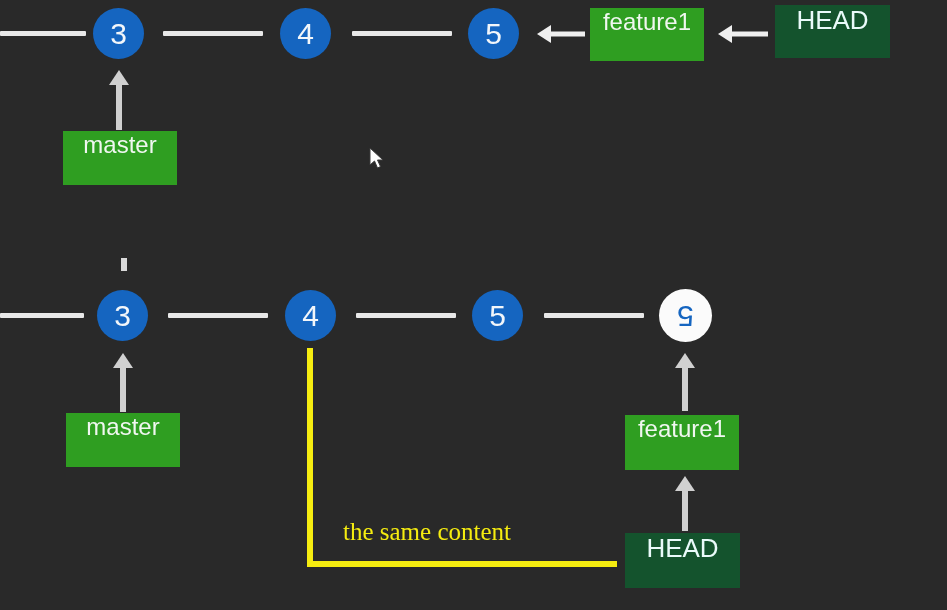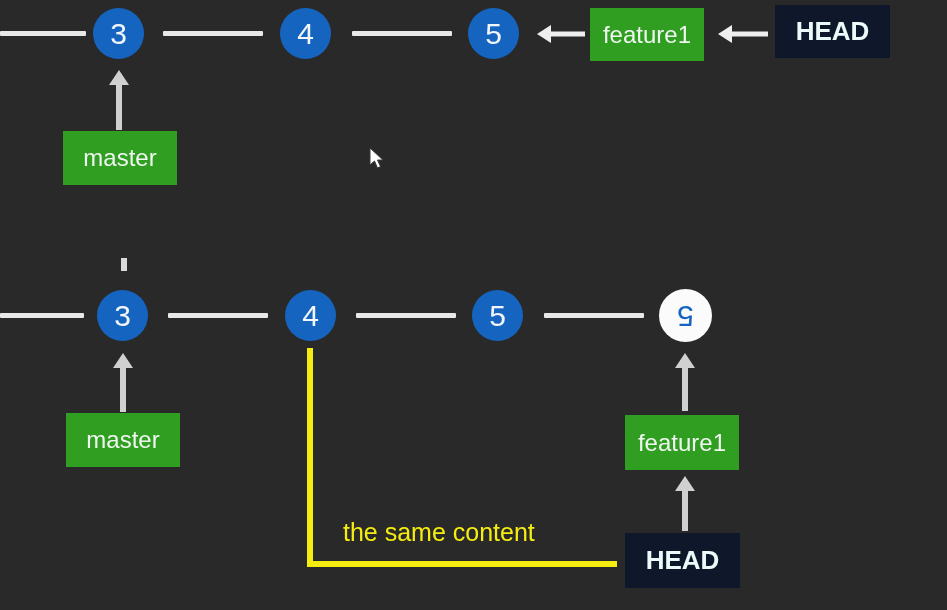"feature1" .refbox { align-items: center -> none }
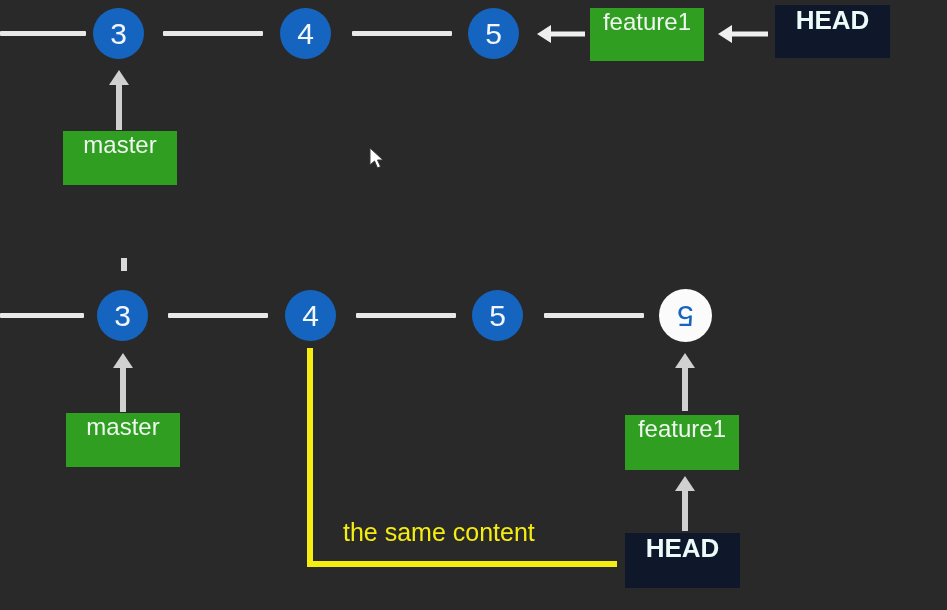"HEAD" .refbox.head { background: #0f172a -> #14532d; font-weight: bold -> none }
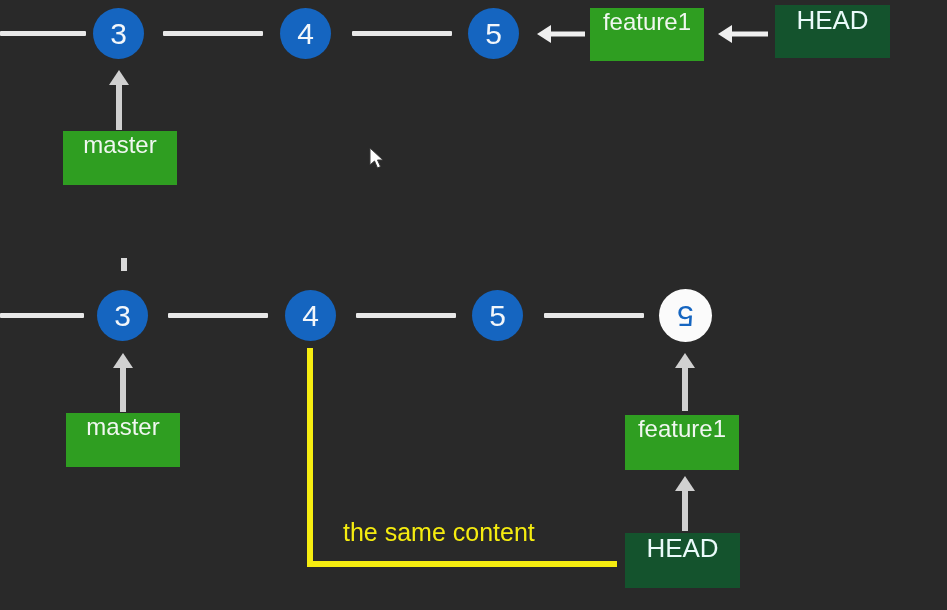"the same content" .annotation { font-family: Liberation Sans, sans-serif -> Liberation Serif, serif }
